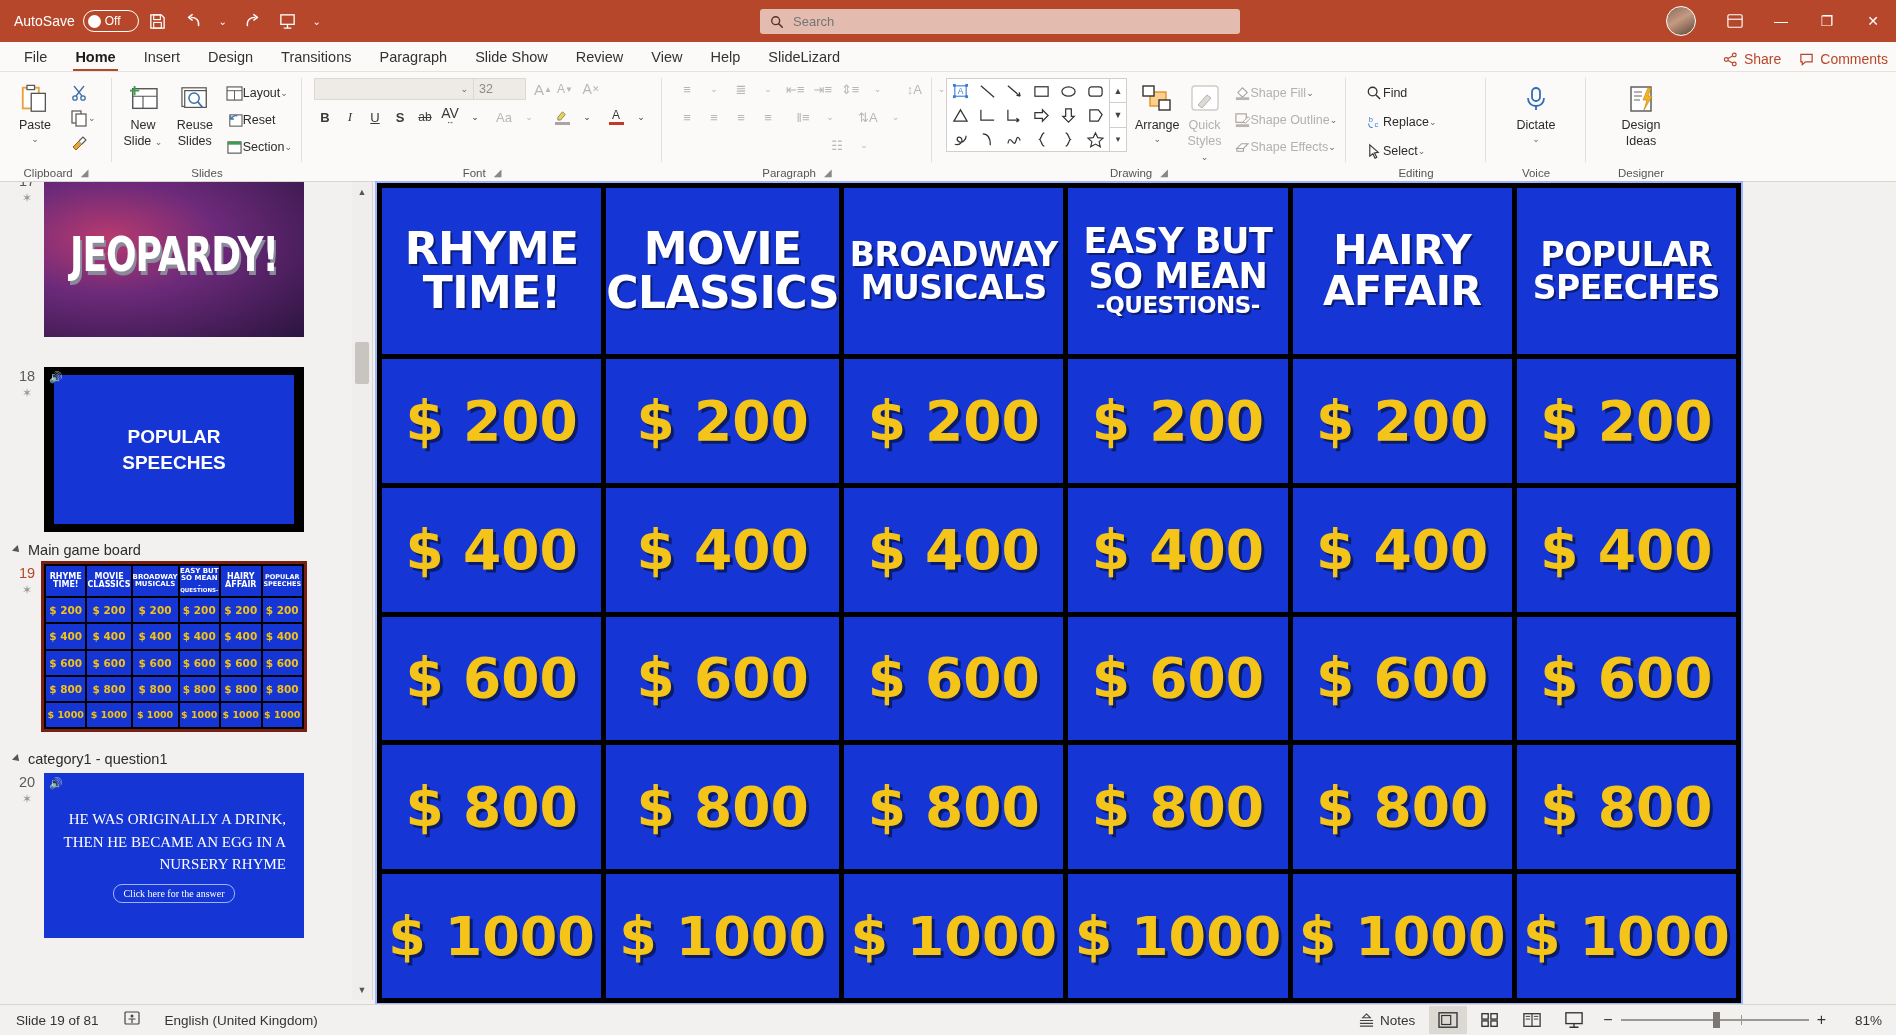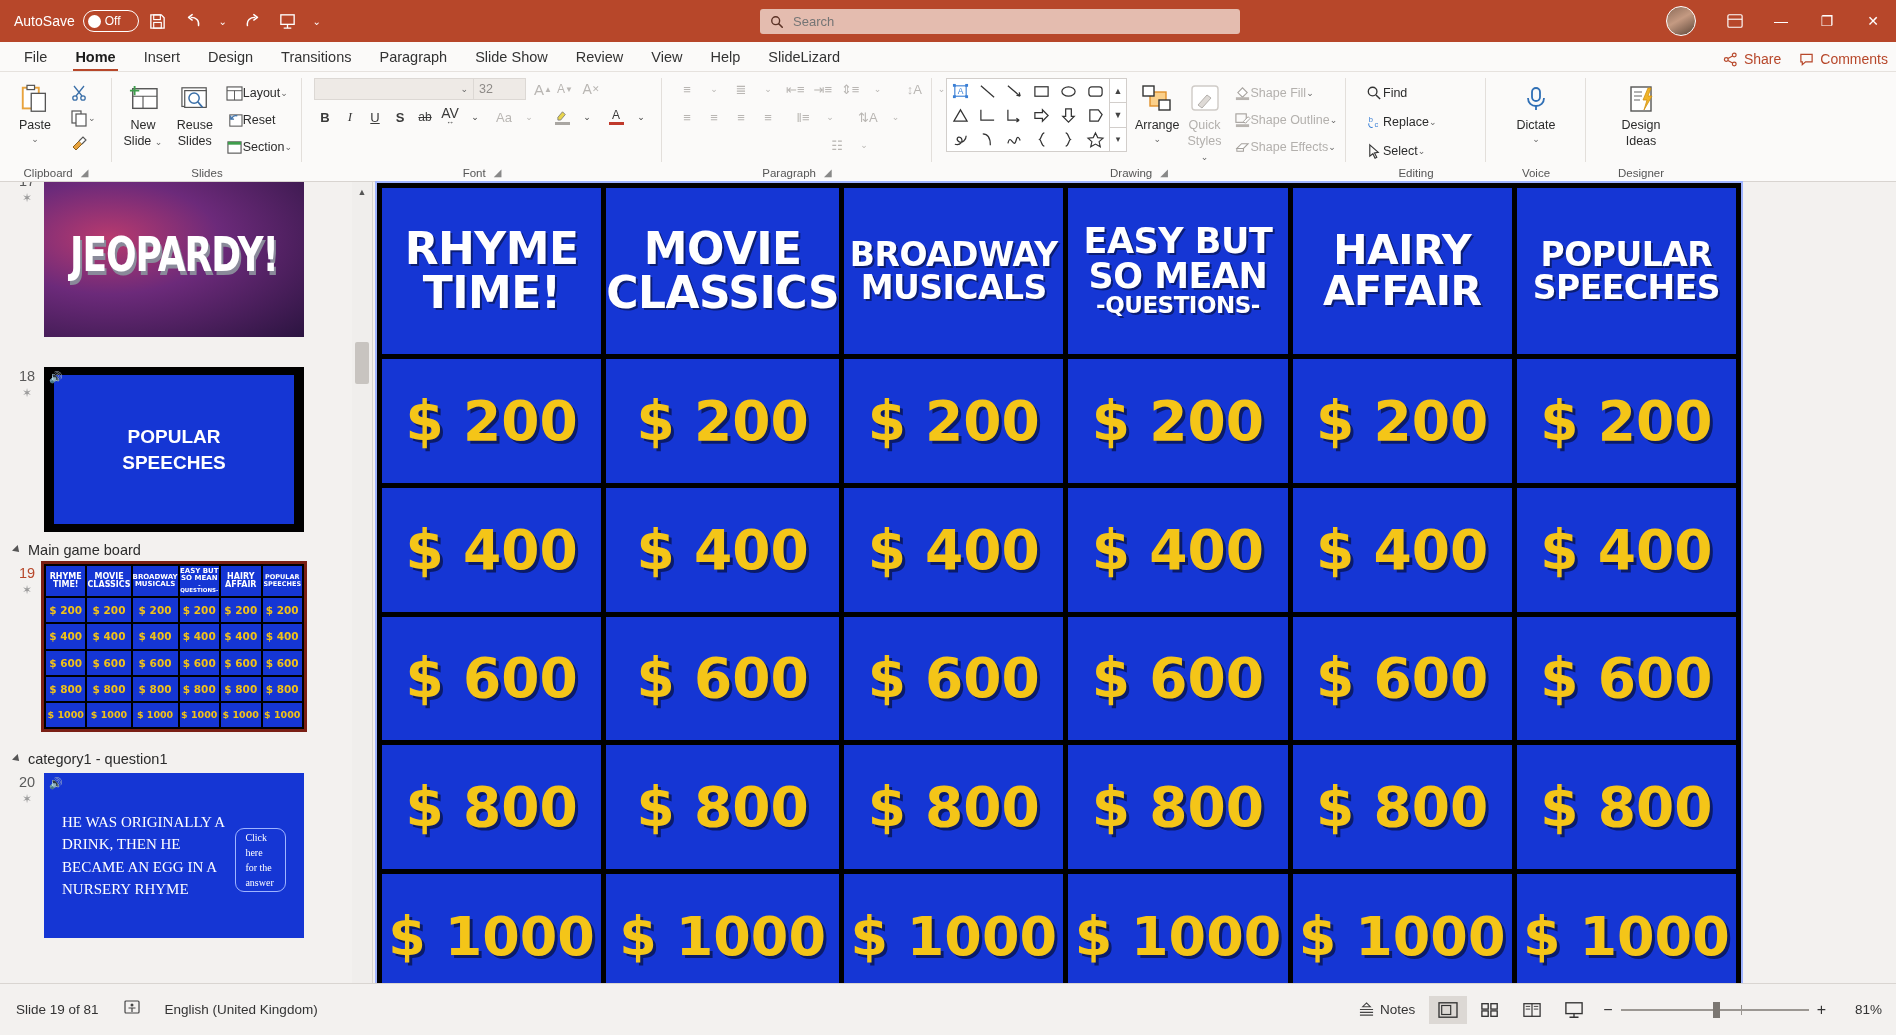"HE WAS ORIGINALLY A DRINK," .qthumb { flex-direction: row -> column; text-align: left -> right }
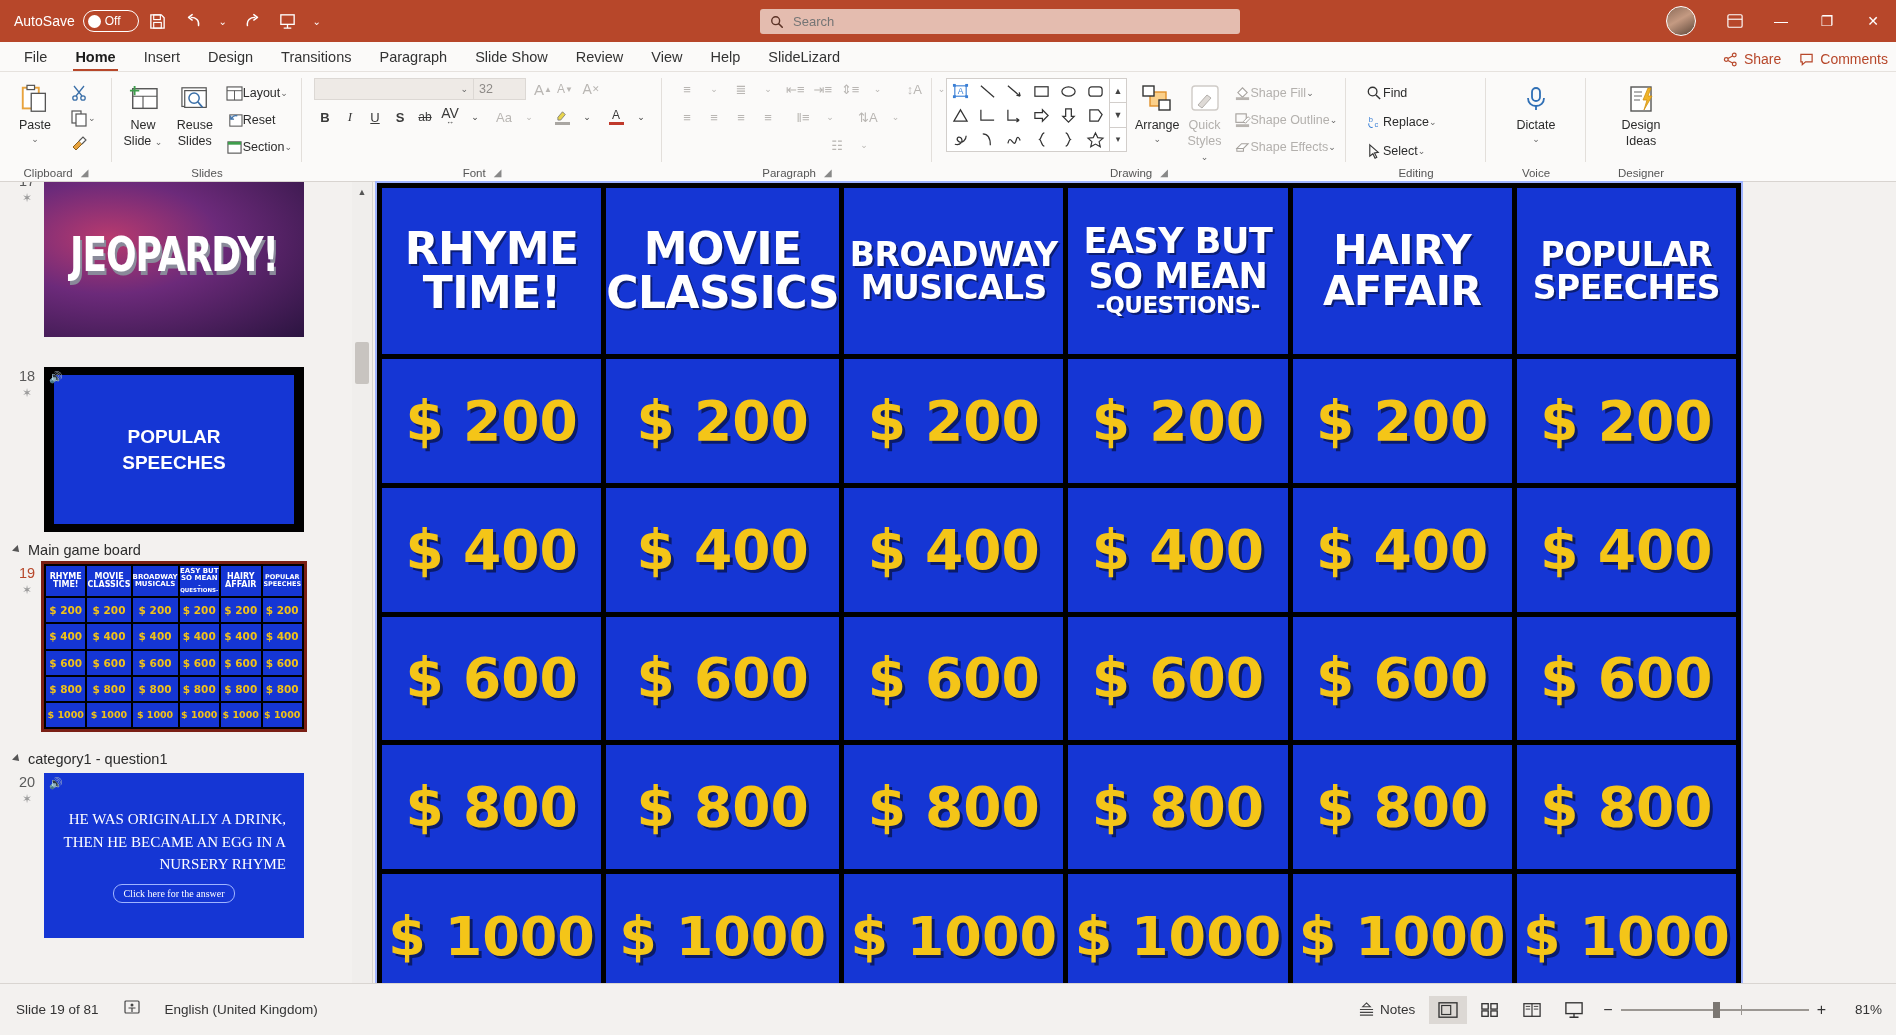"Slide 19 of 81" .statusbar { height: 52px -> 31px }
